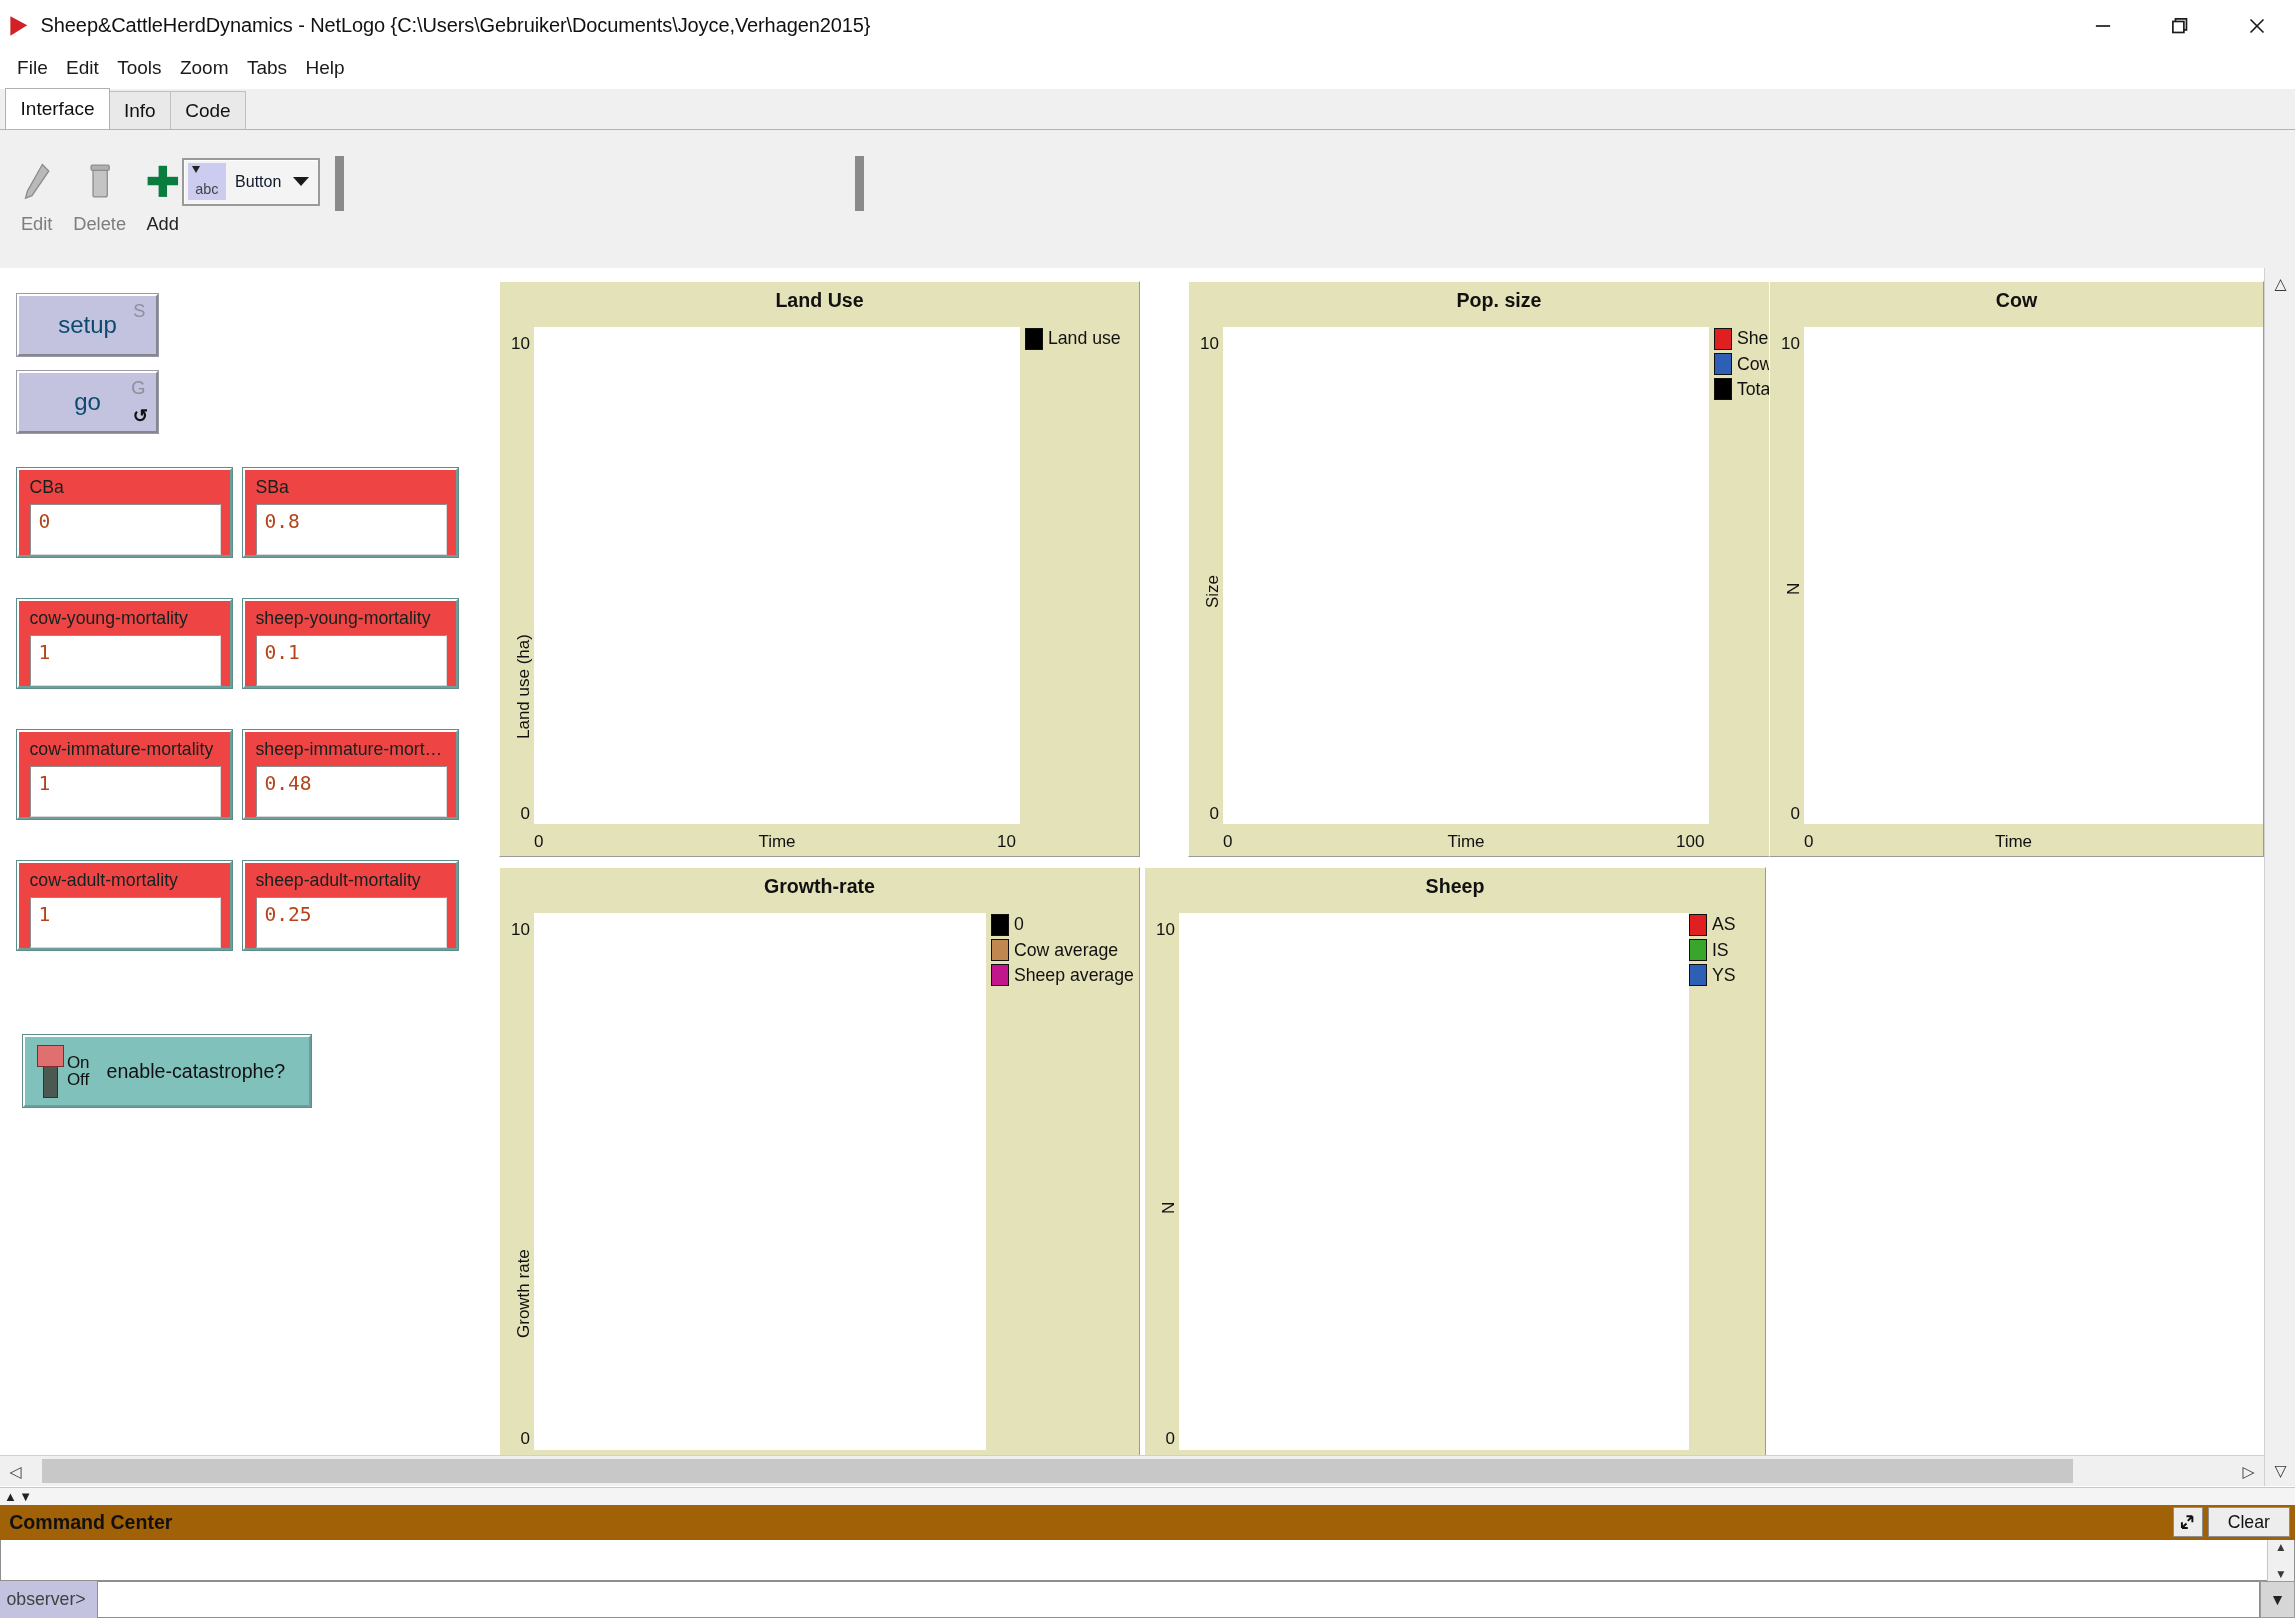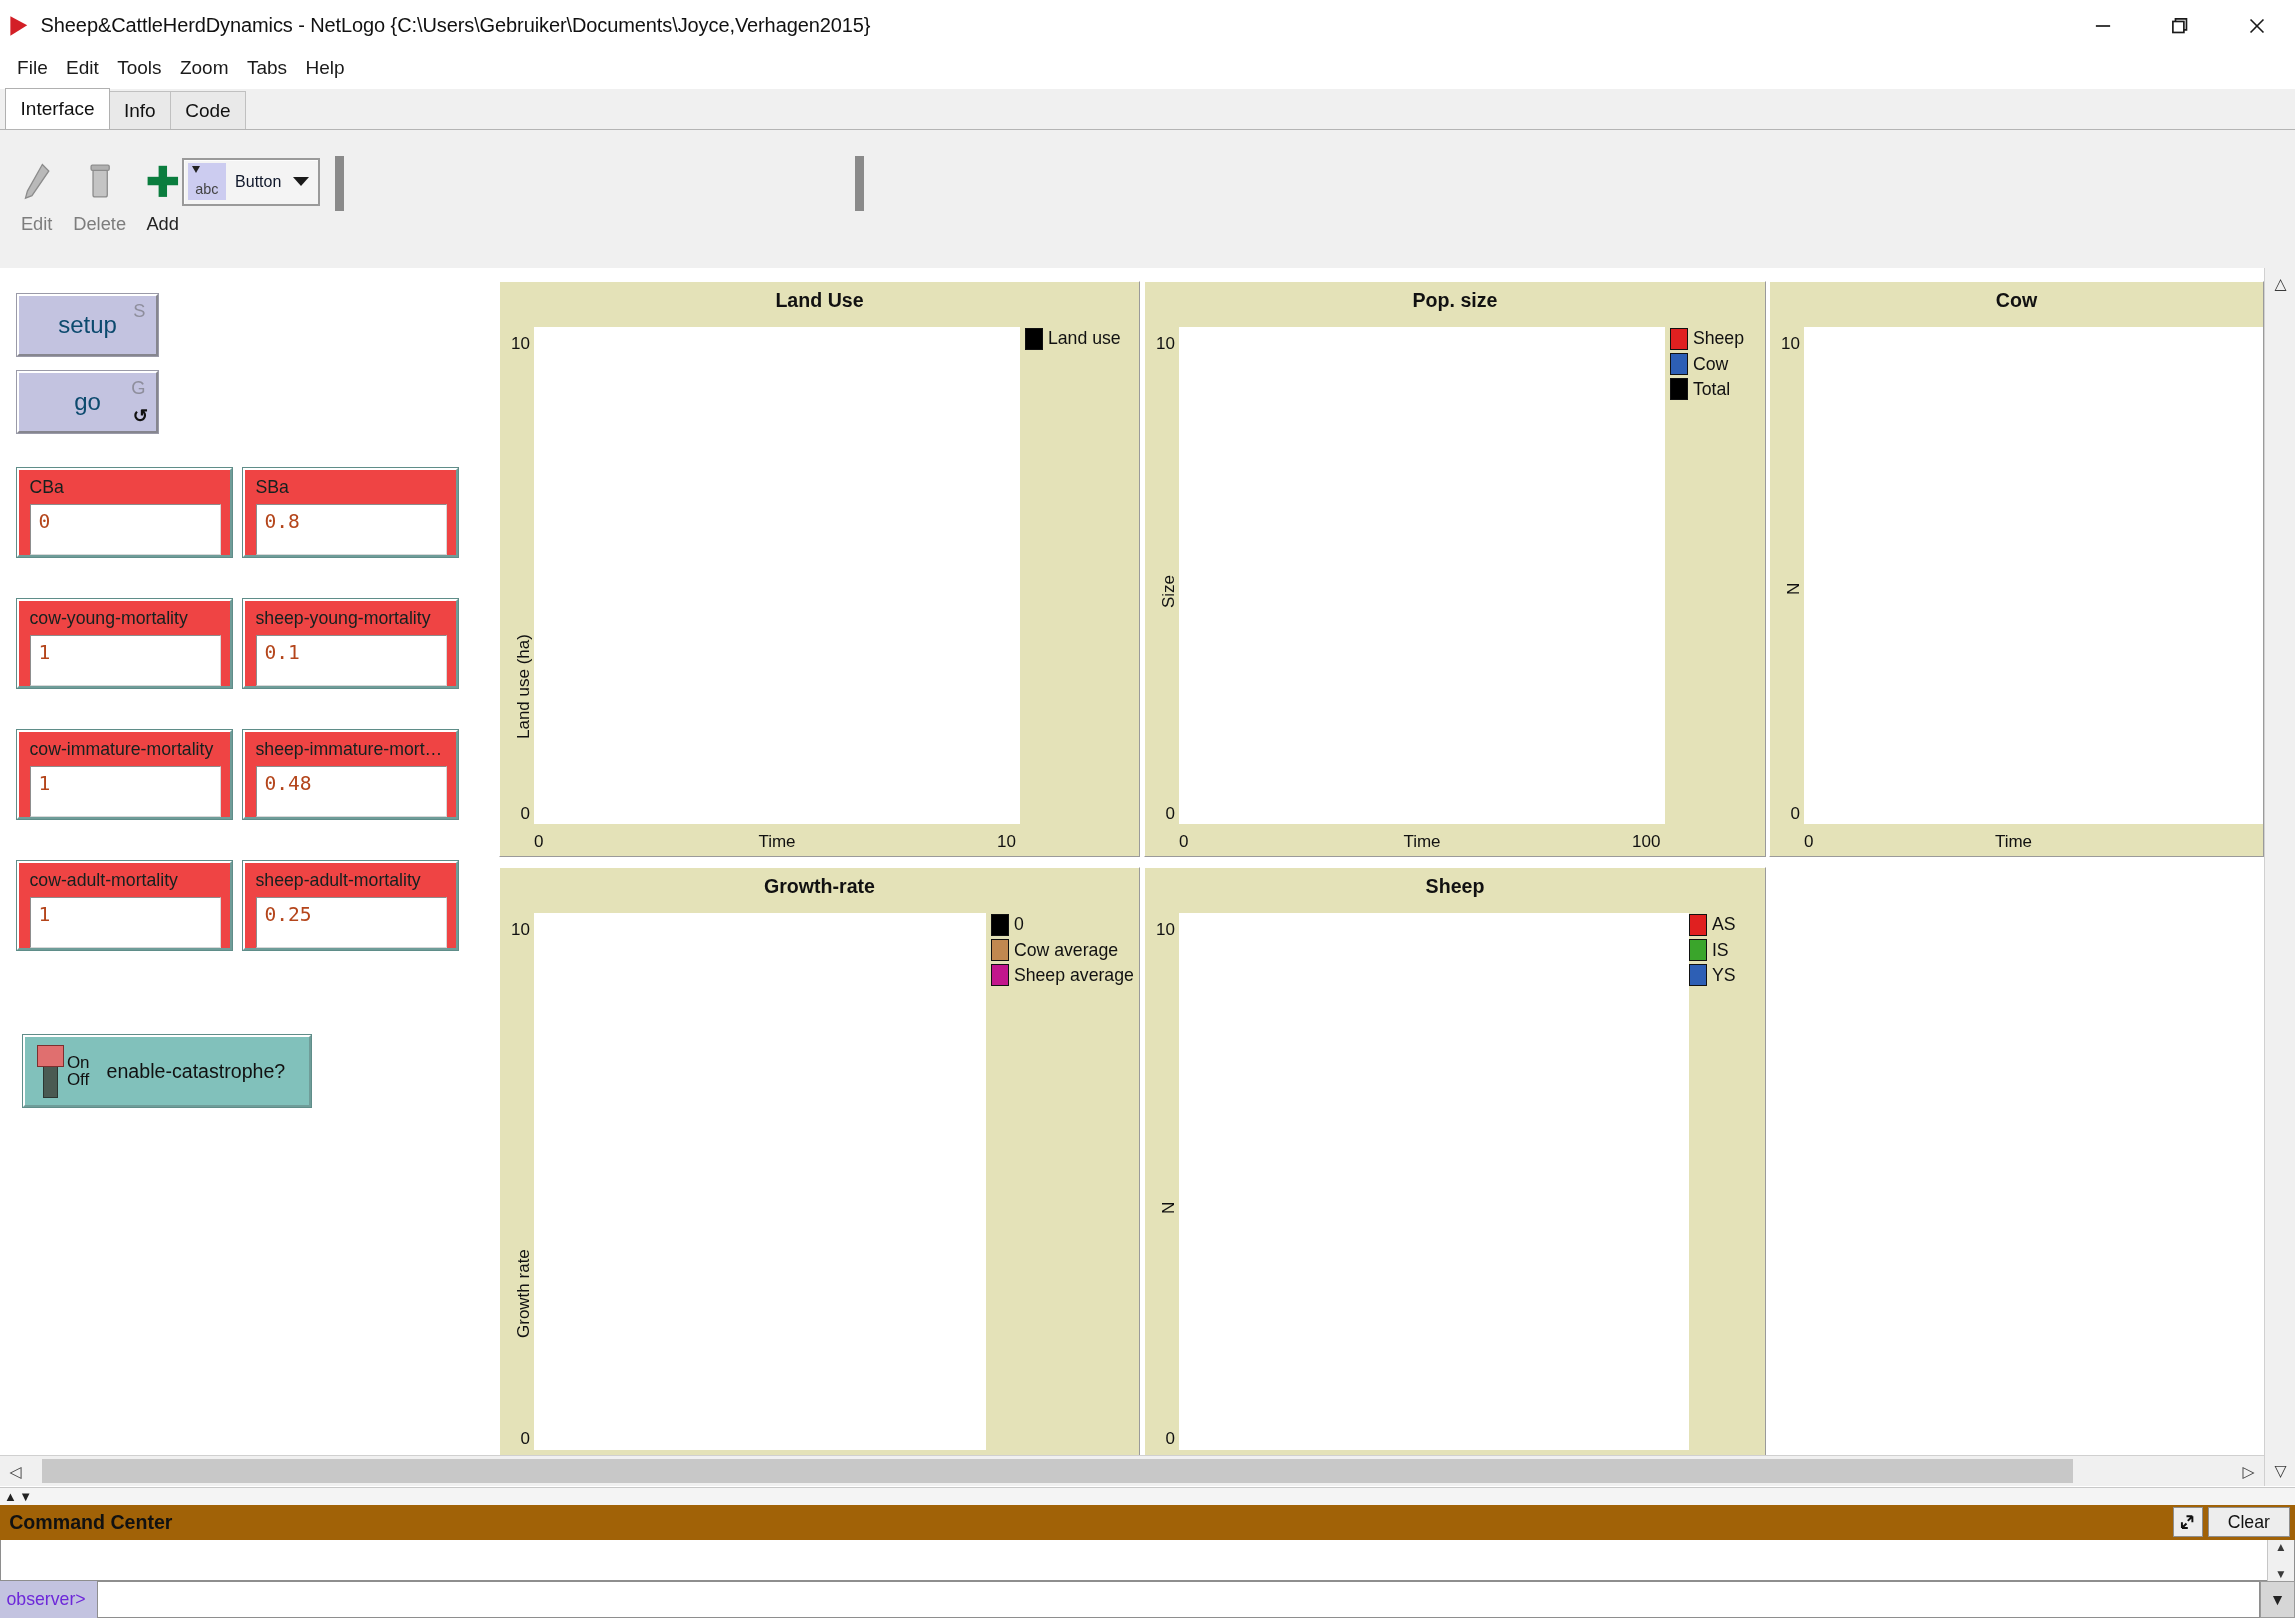"Pop. size" div.plot { left: 1144px -> 1188px }
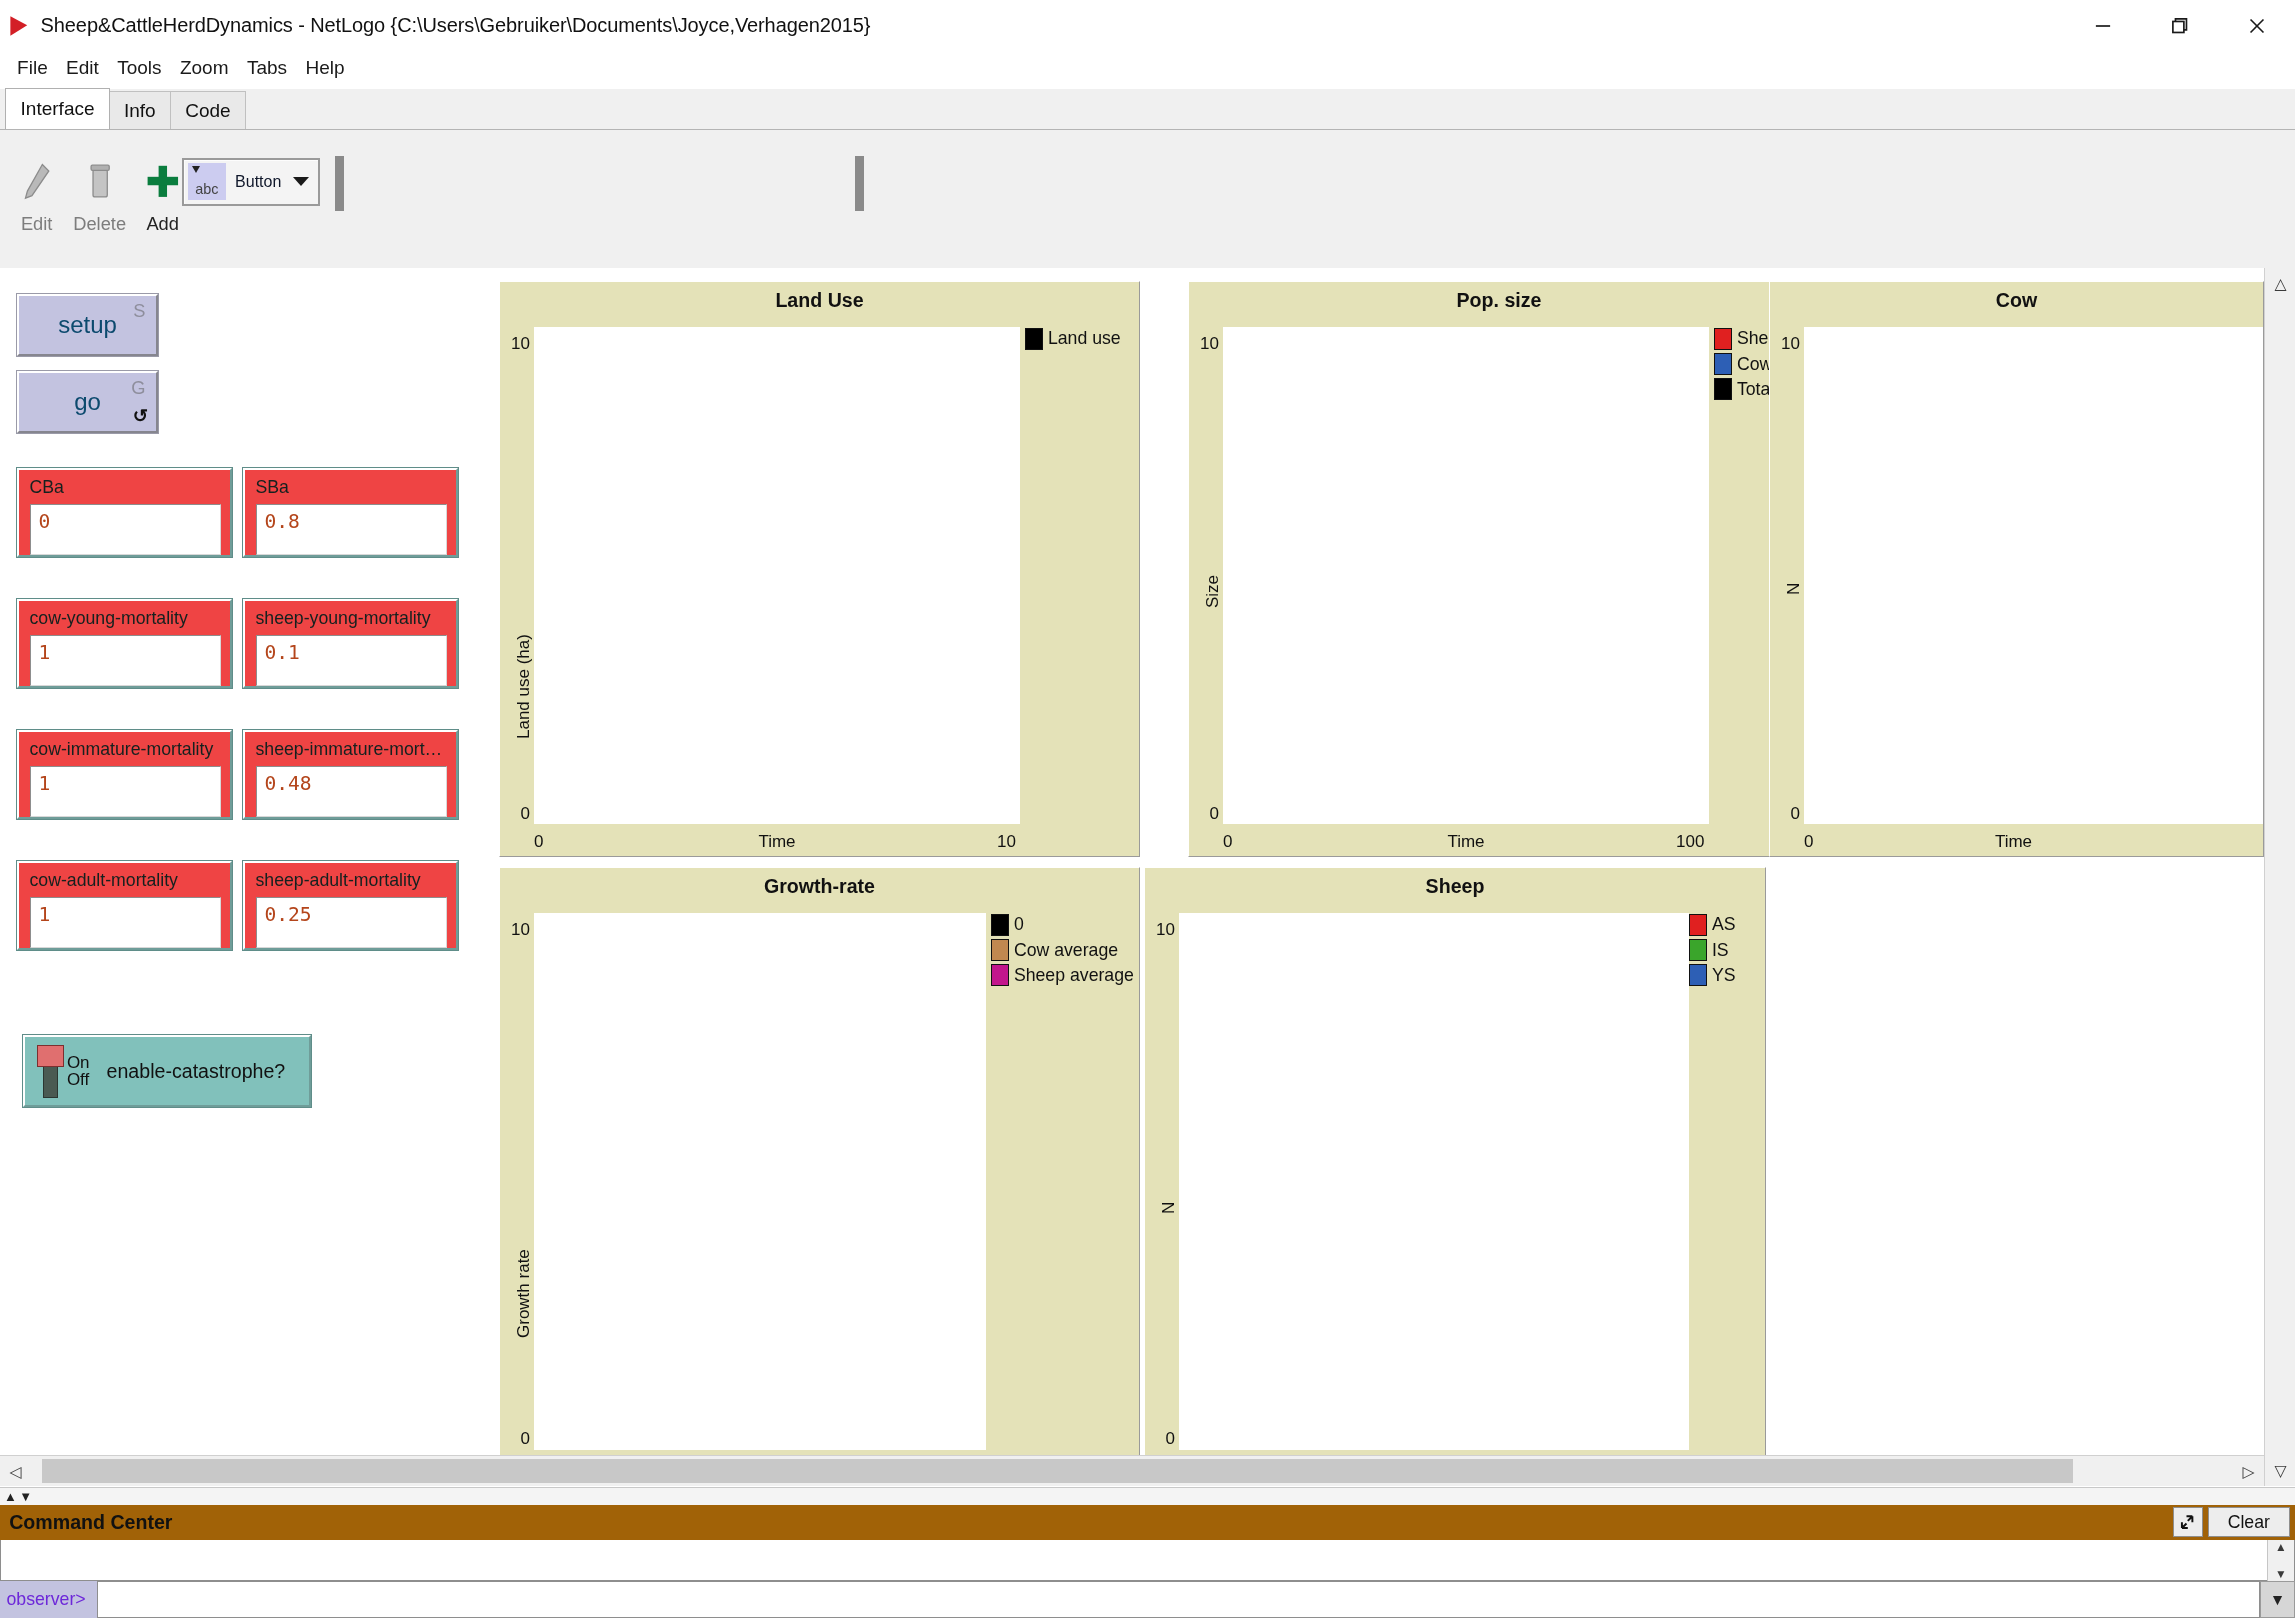"observer>" .cmd-agent { color: #6d28d9 -> #404040 }
